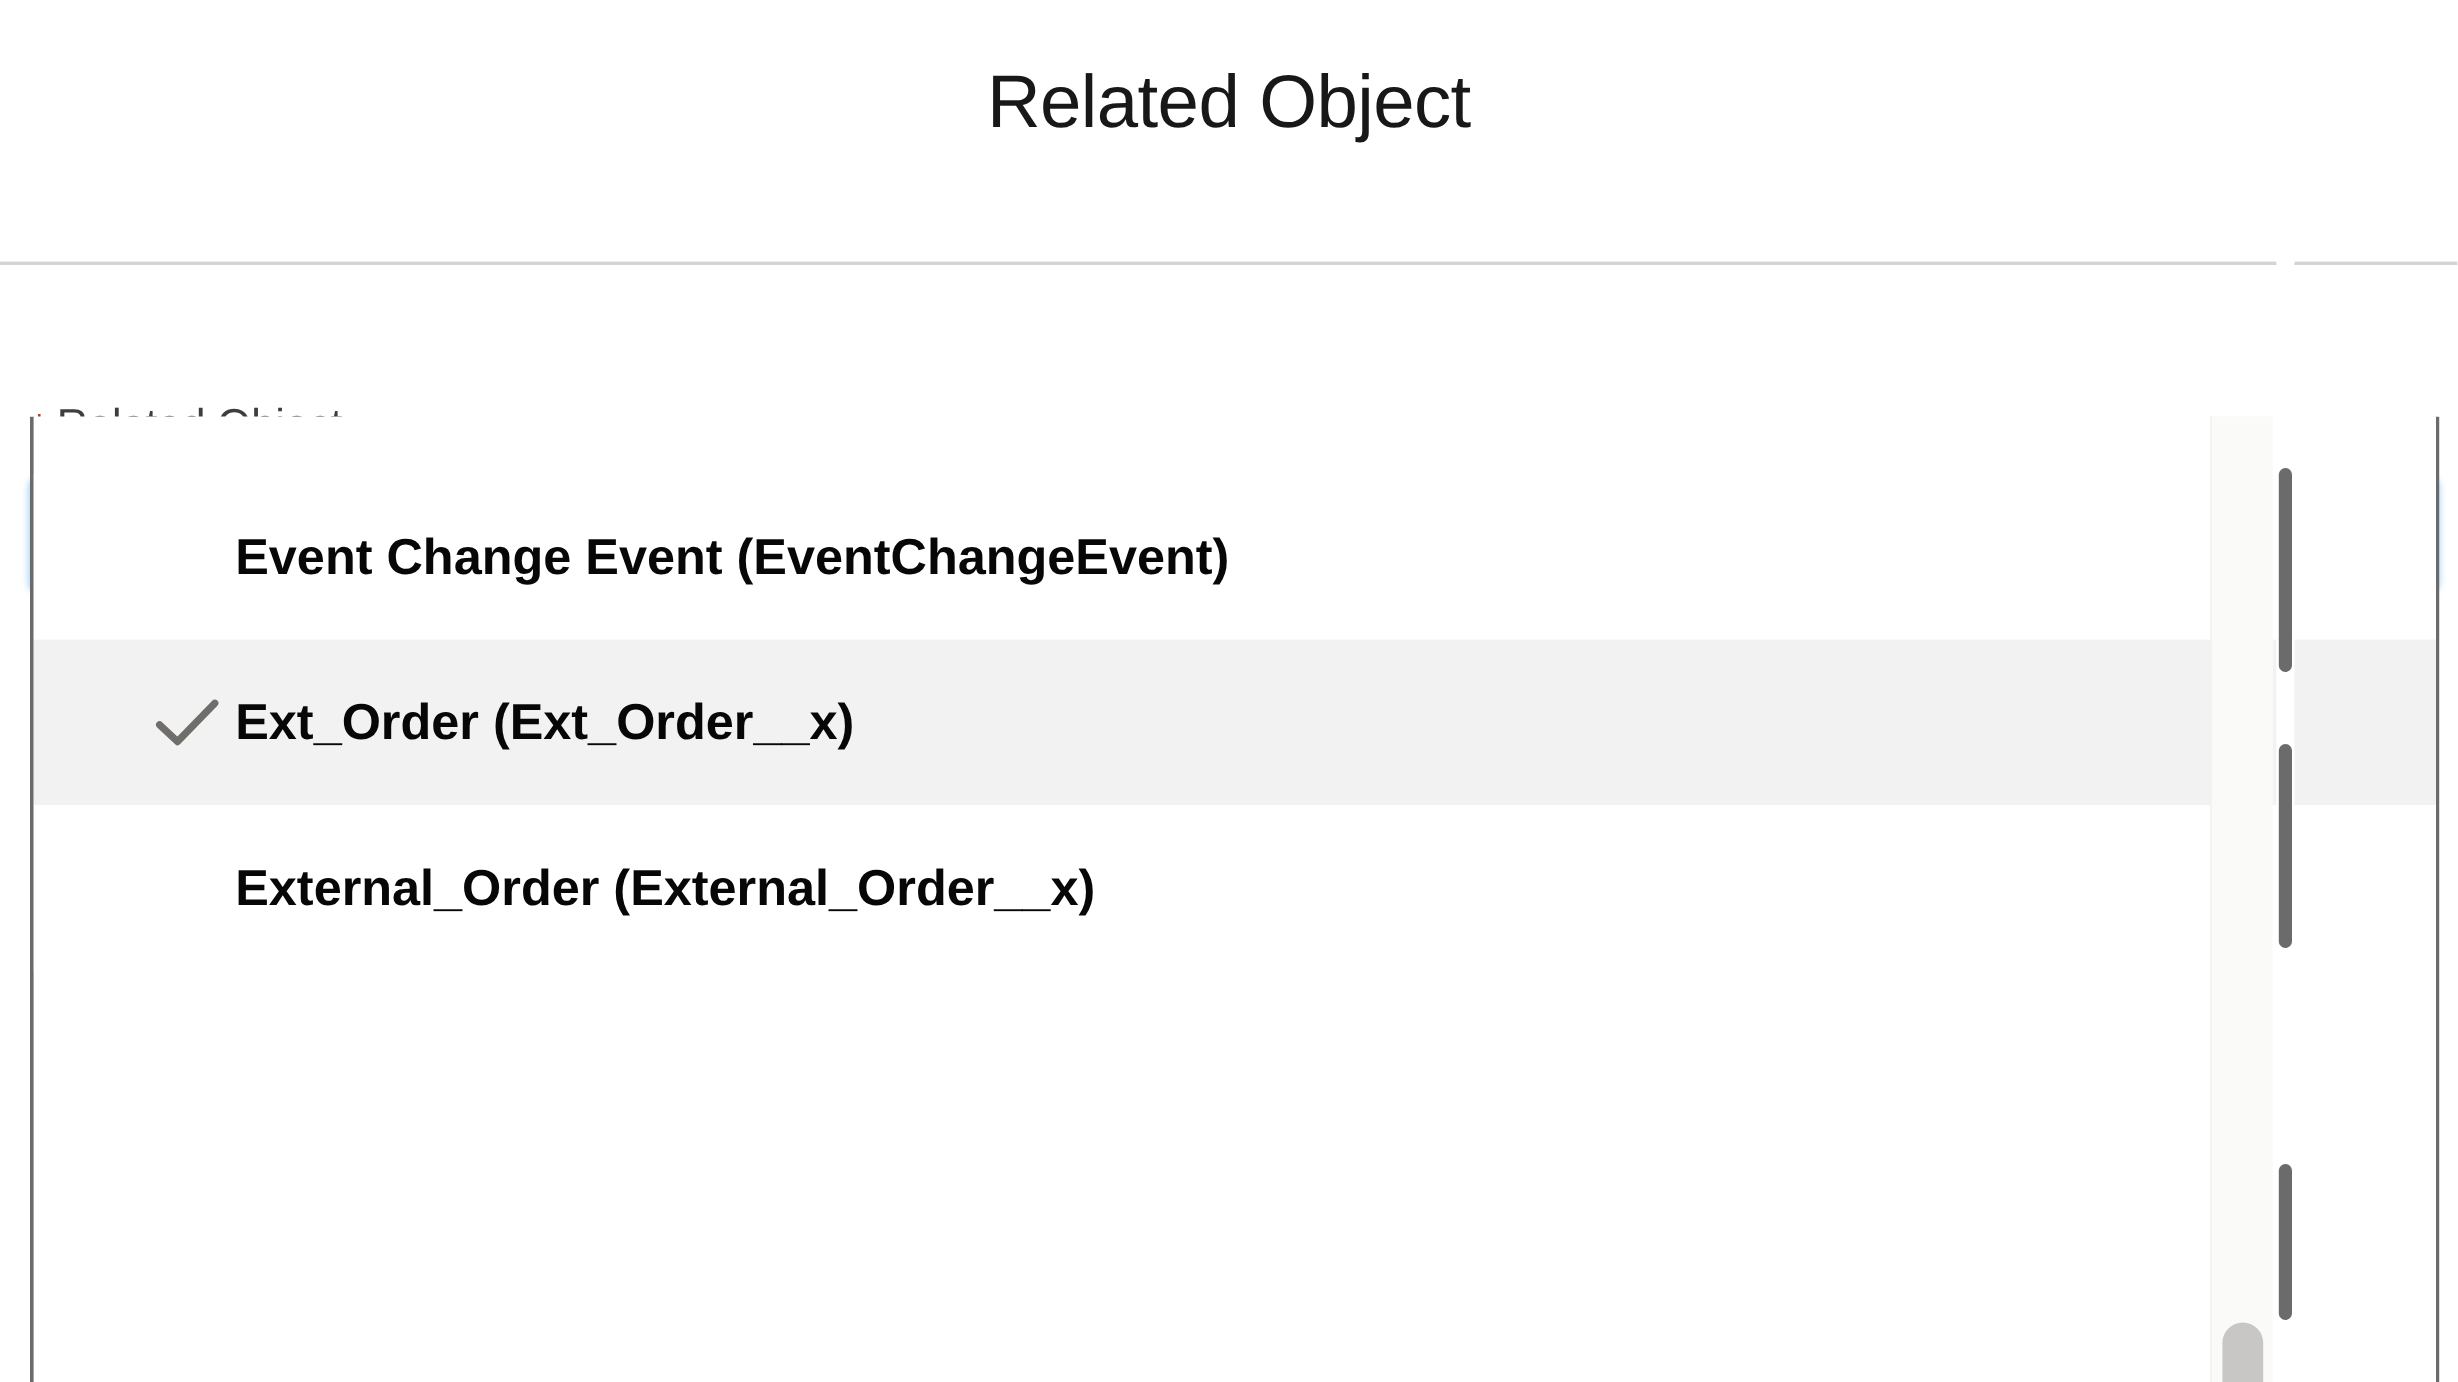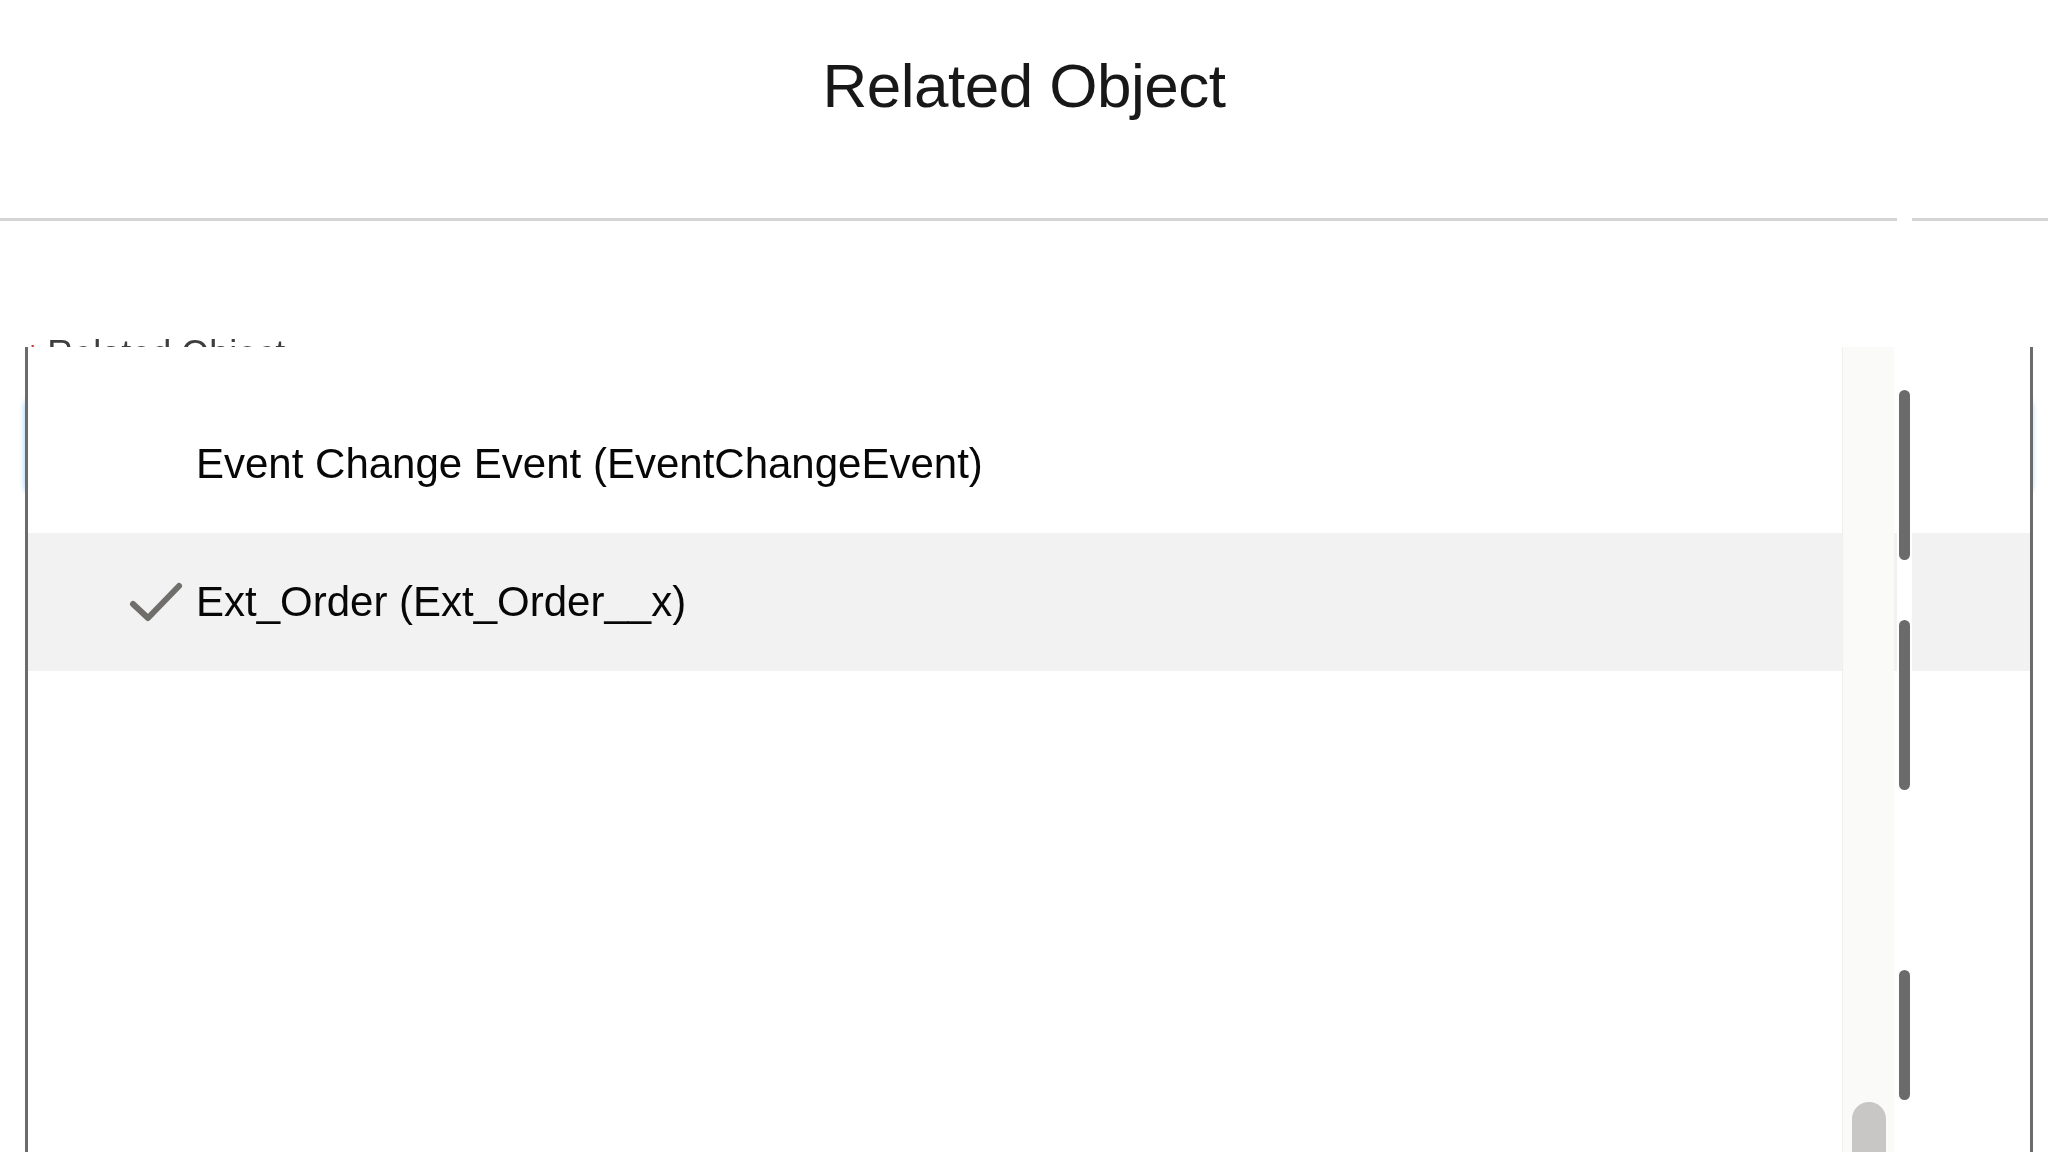"Event Change Event (EventChangeEvent)" .item-label { font-weight: 400 -> 700 }
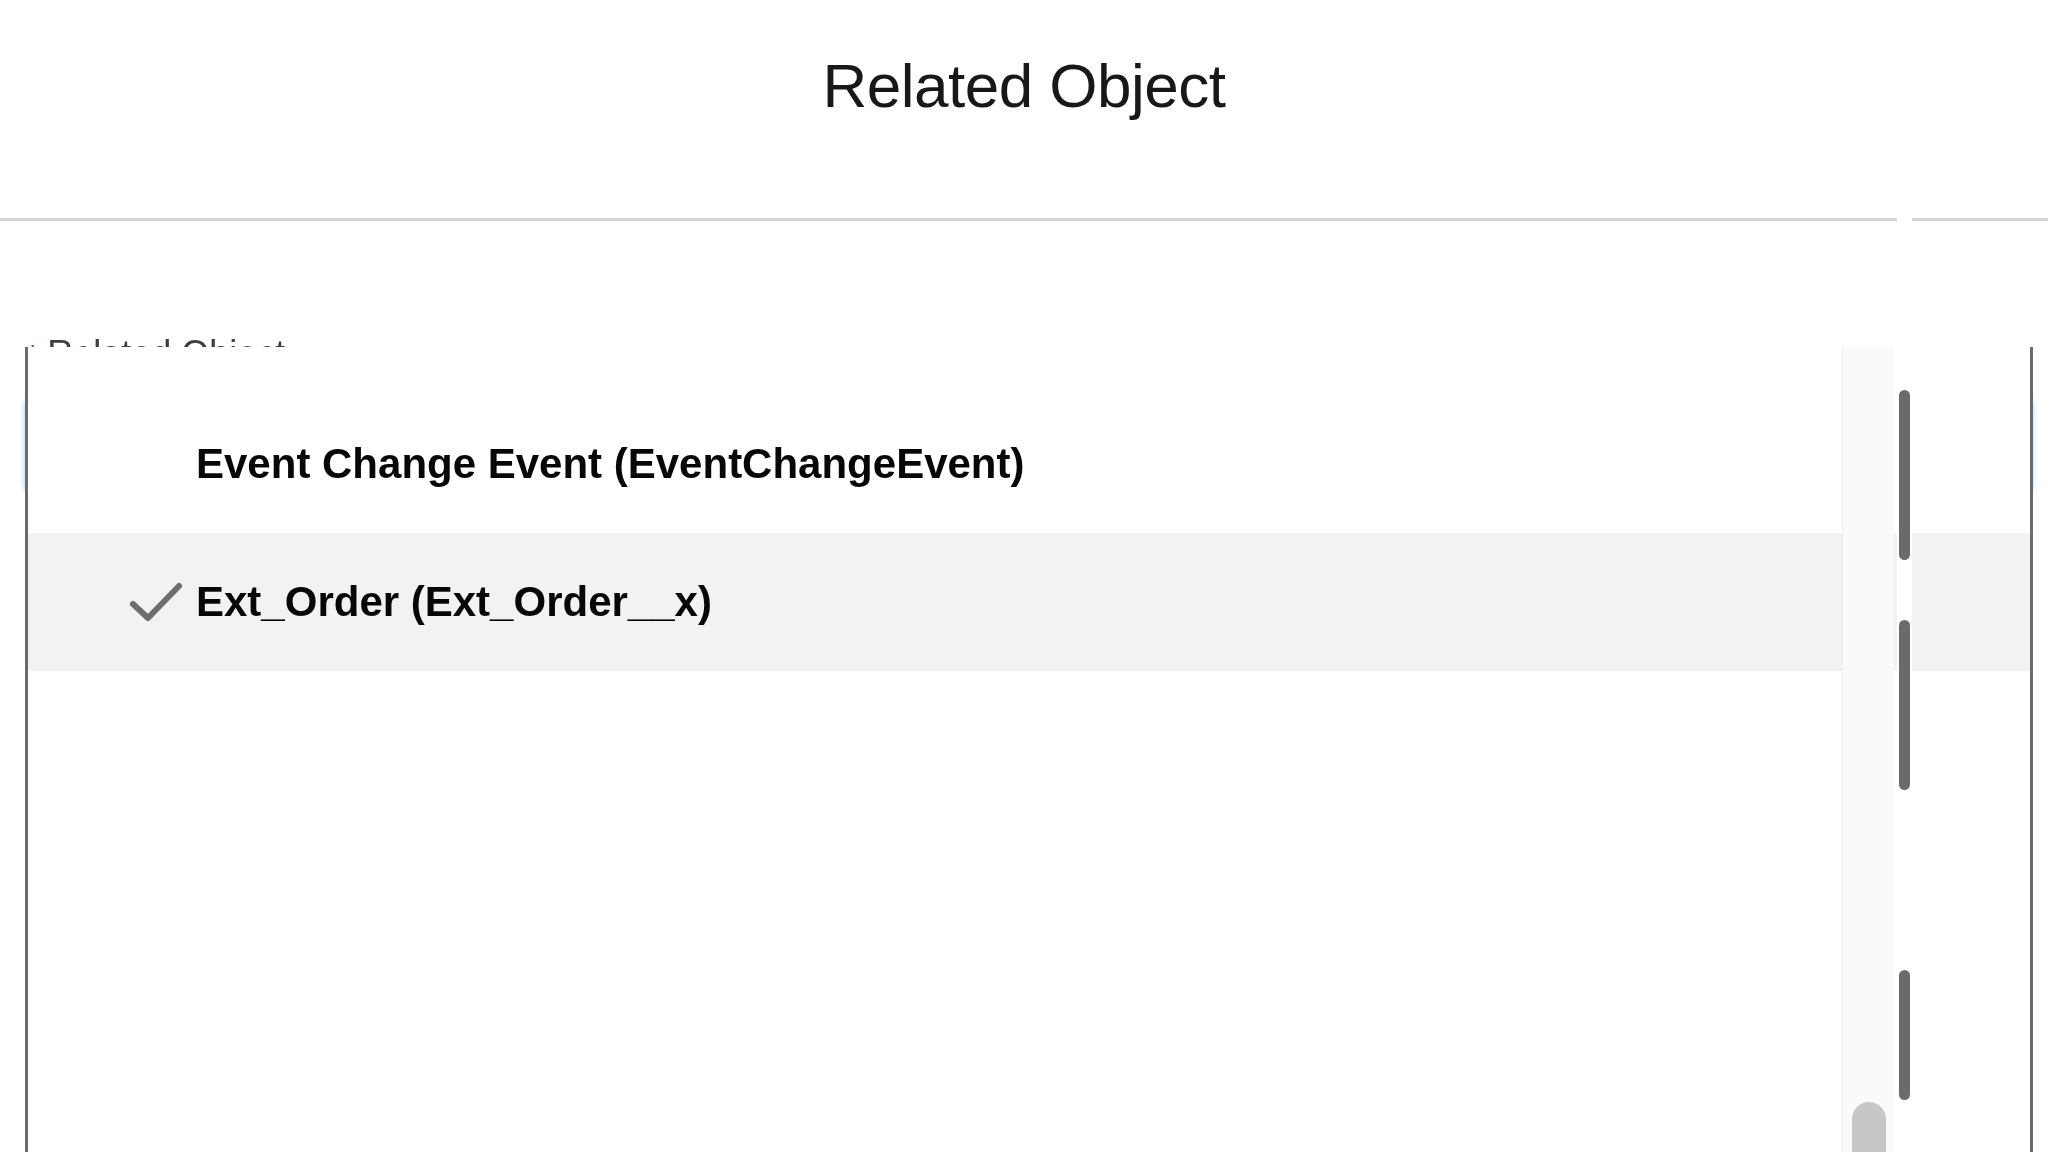"External_Order (External_Order__x)" div.dropdown-item { html: none -> <div> <span>External_Order (External_Order__x)</span> </div> }
